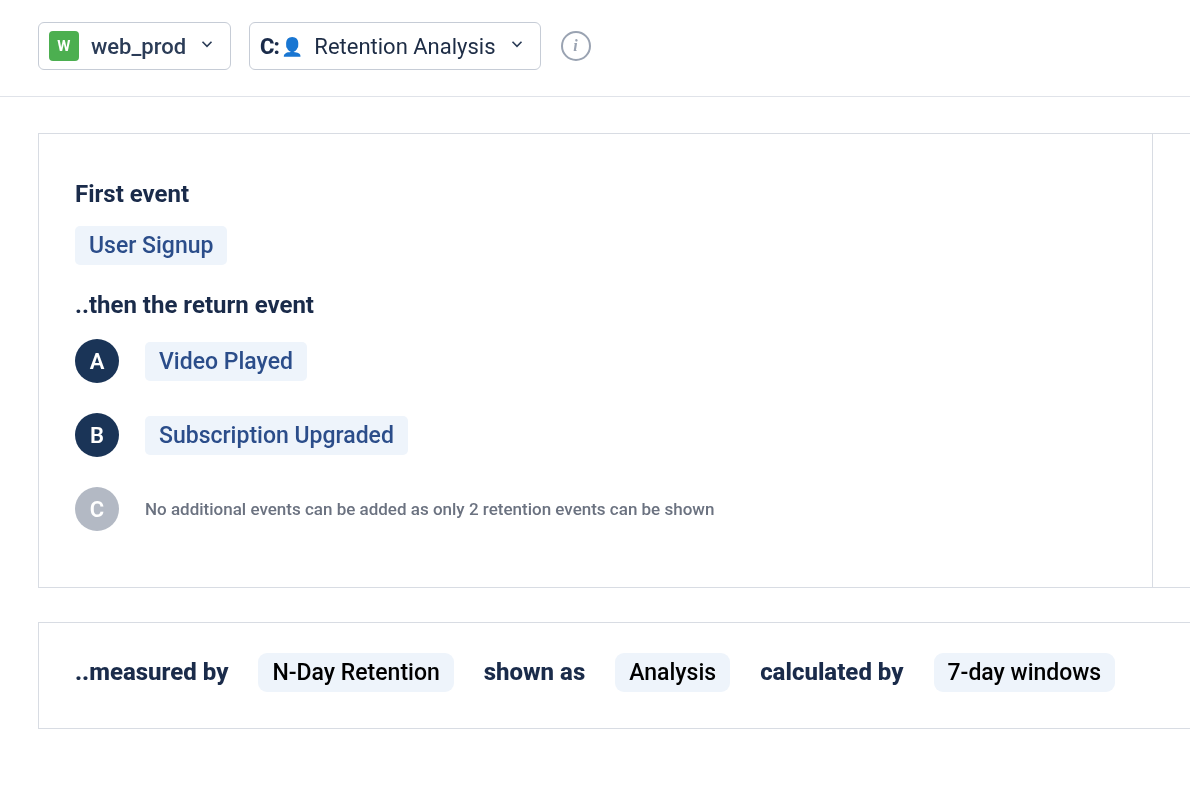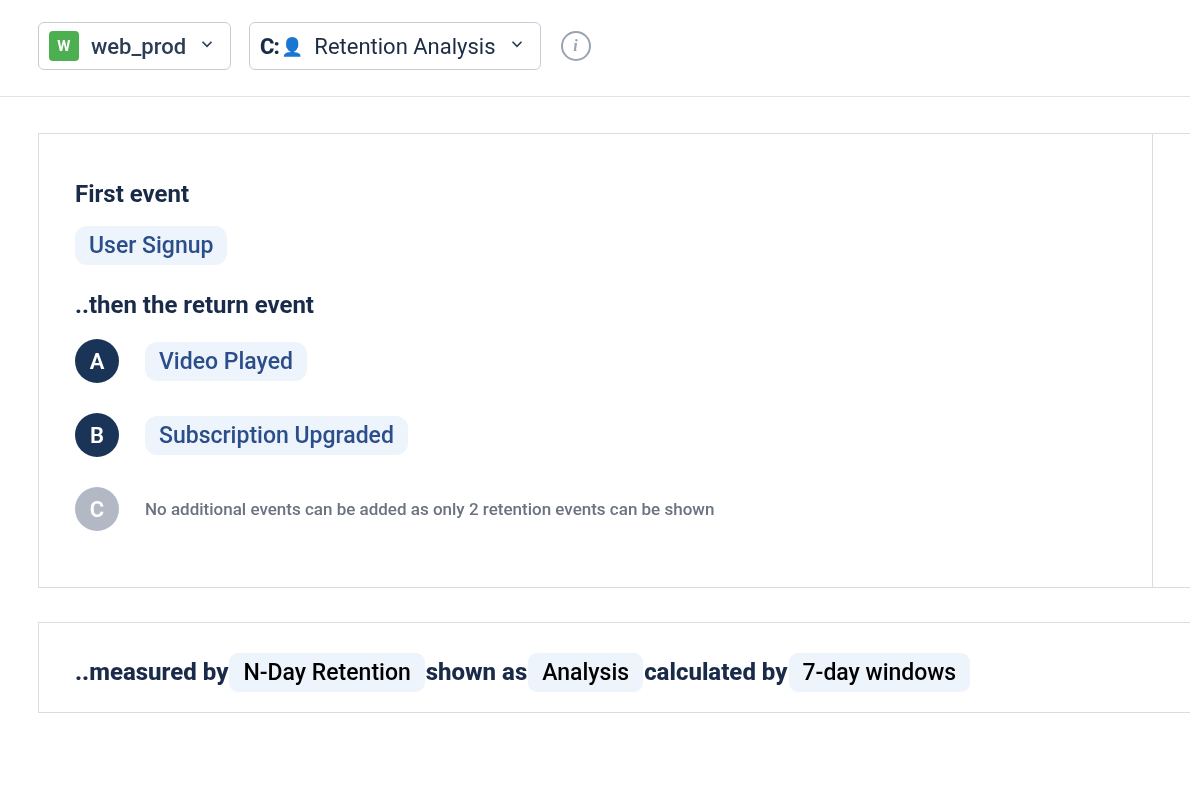"User Signup" .event-pill { border-radius: 12px -> 5px }
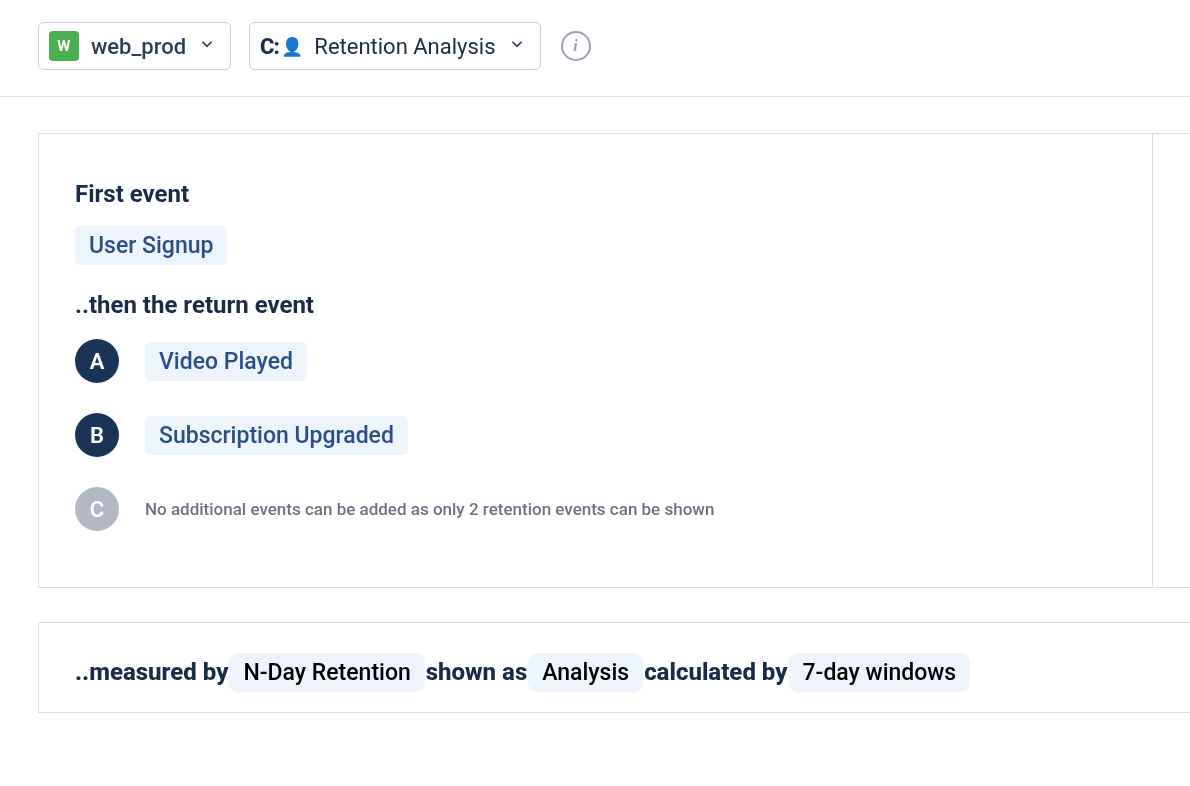"..measured by" .bottom-panel { gap: 1px -> 30px; padding: 30px 36px 20px 36px -> 30px 36px 36px 36px }
